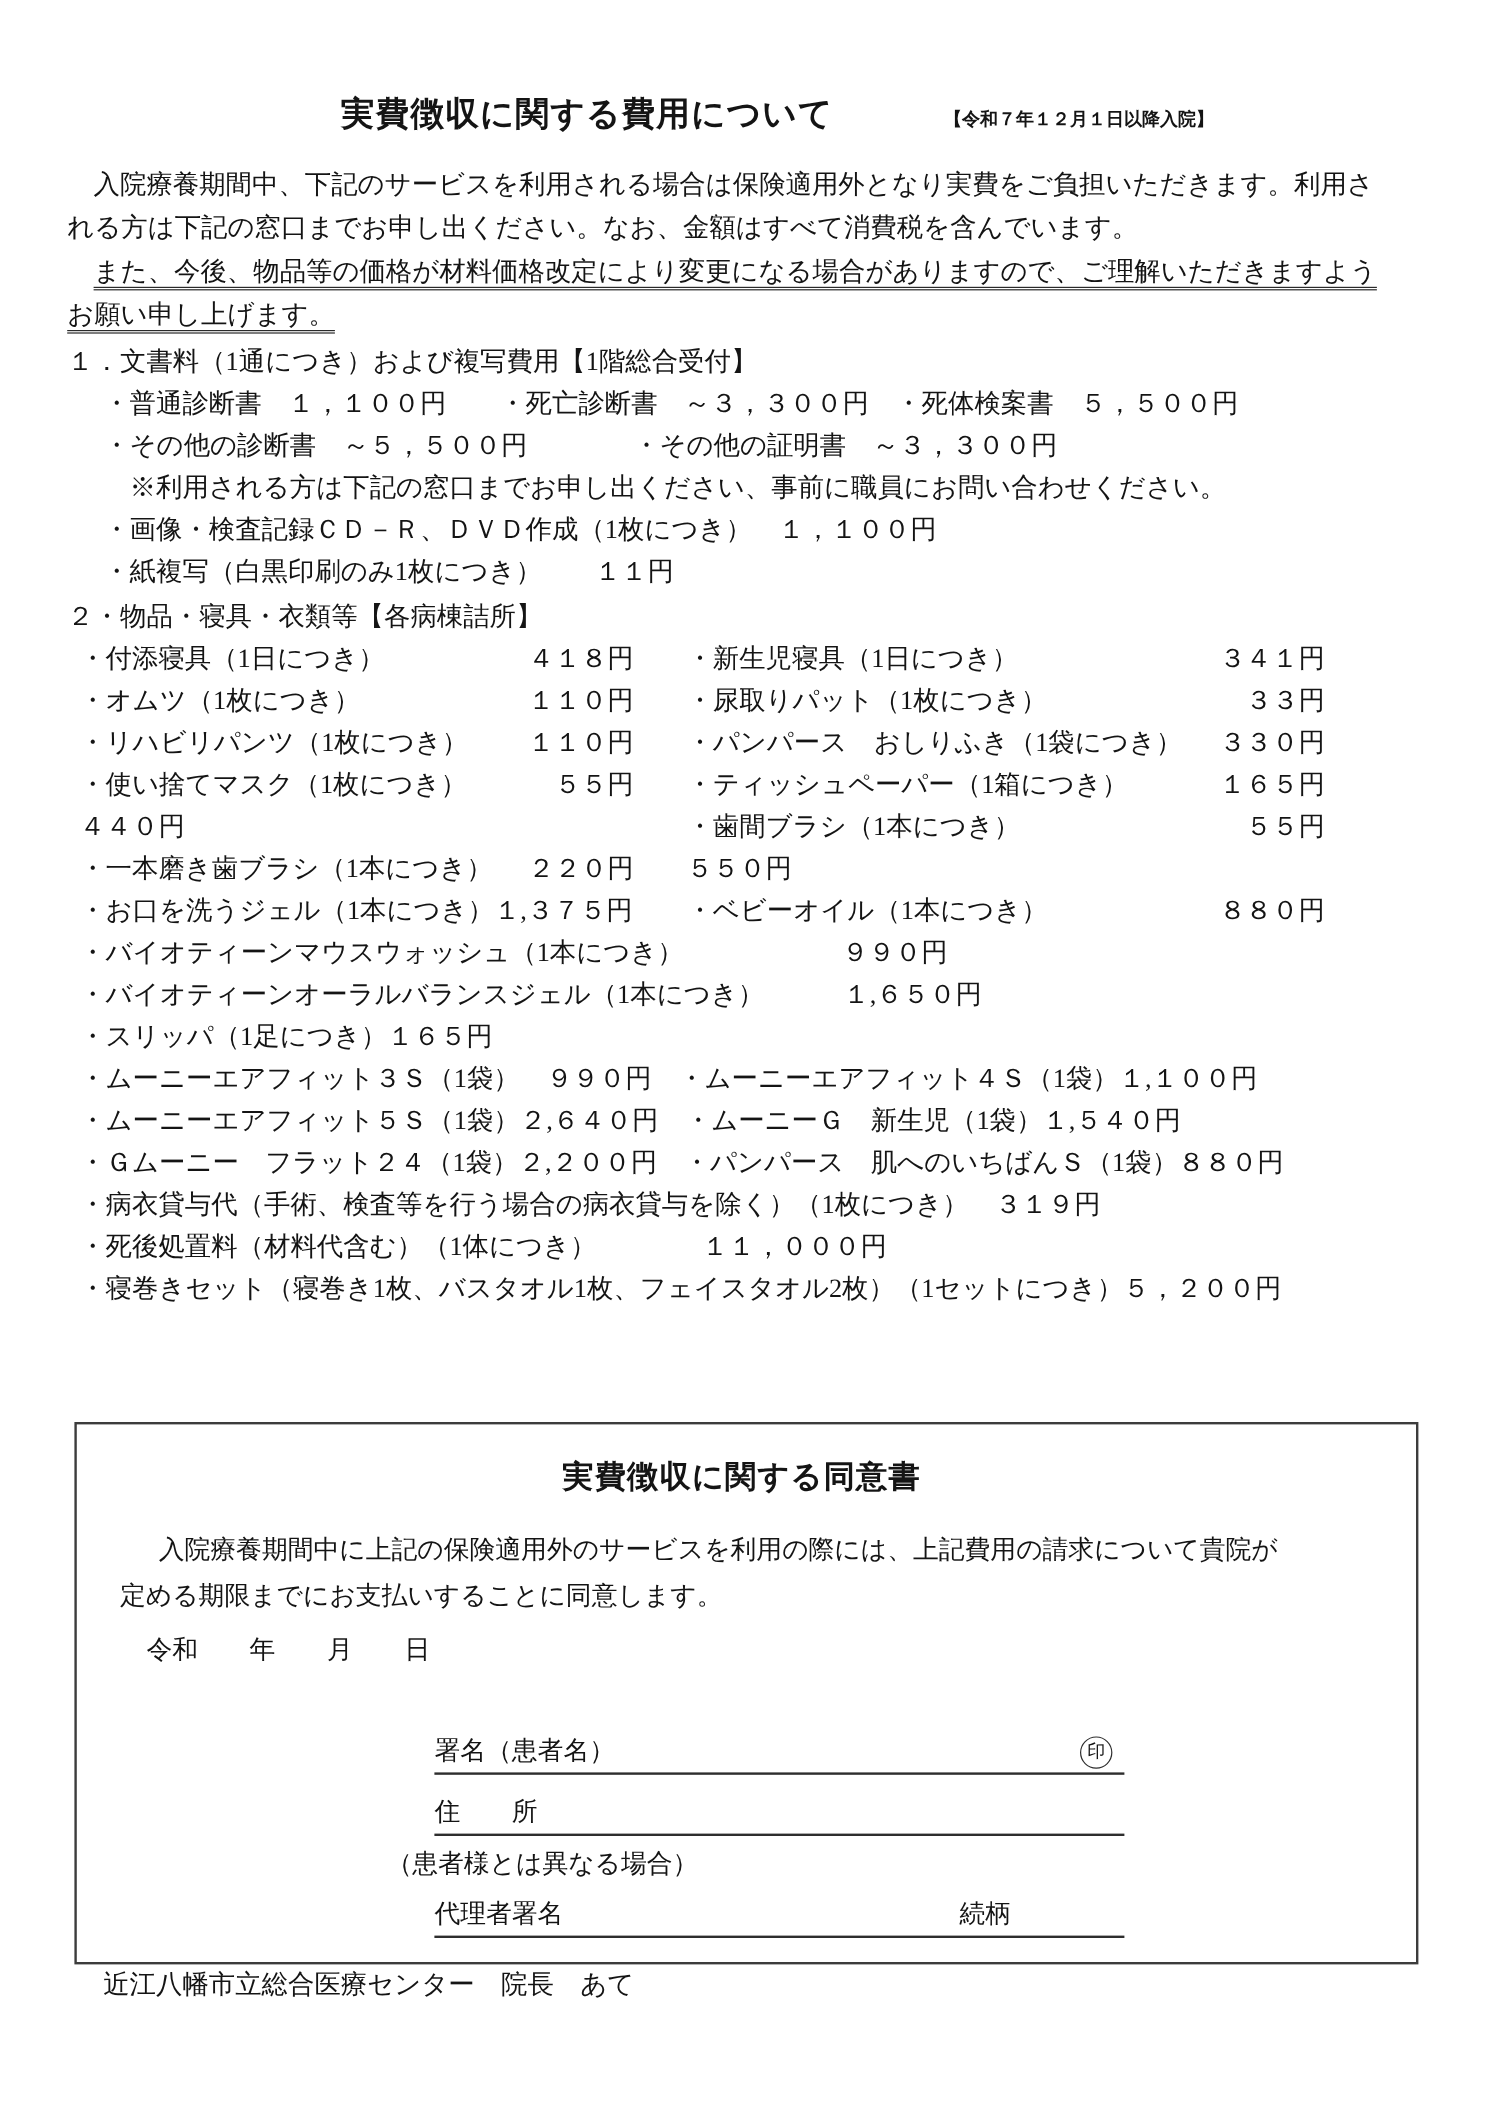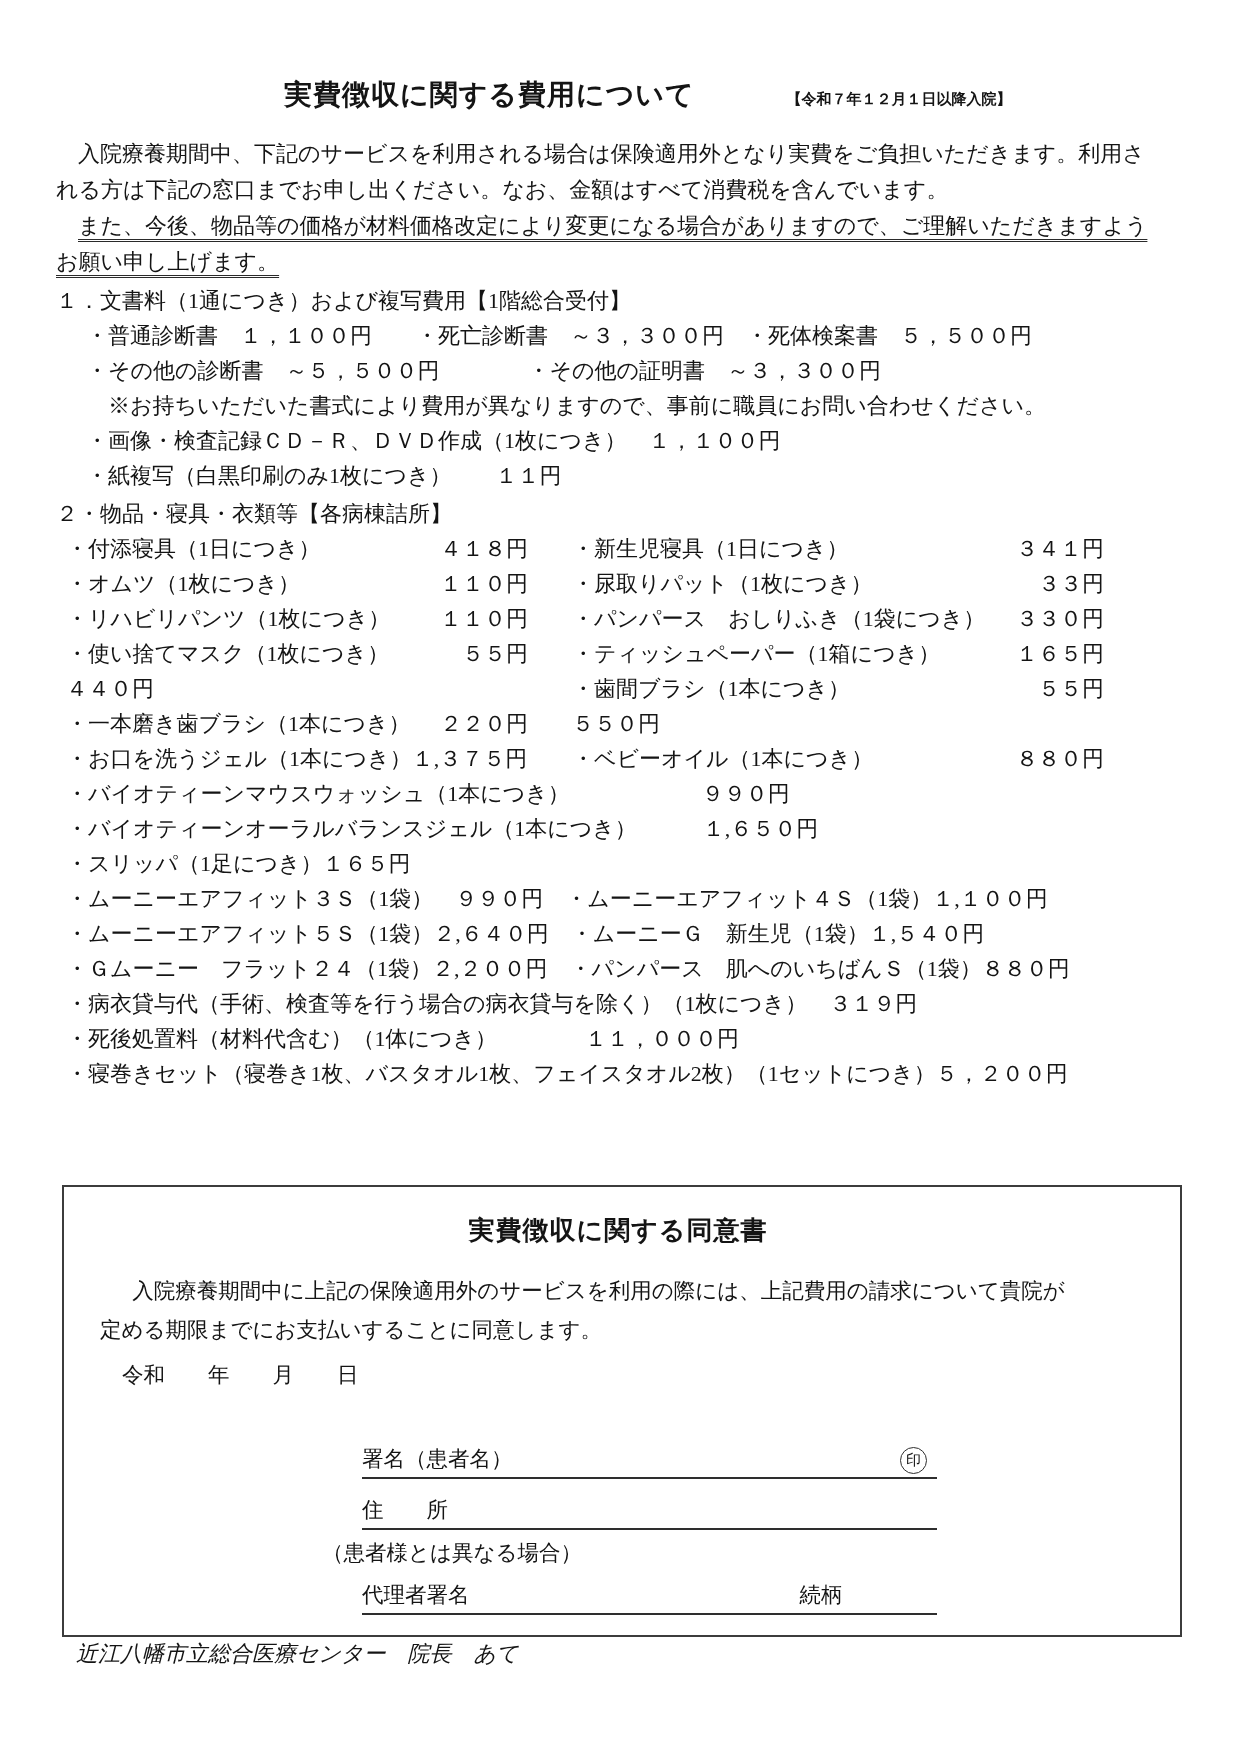"※お持ちいただいた書式により費用が異なりますので、事前に職員にお問い合わせくださ" div.s1-line { text: お持ちいただいた書式により費用が異なりますので -> 利用される方は下記の窓口までお申し出ください }
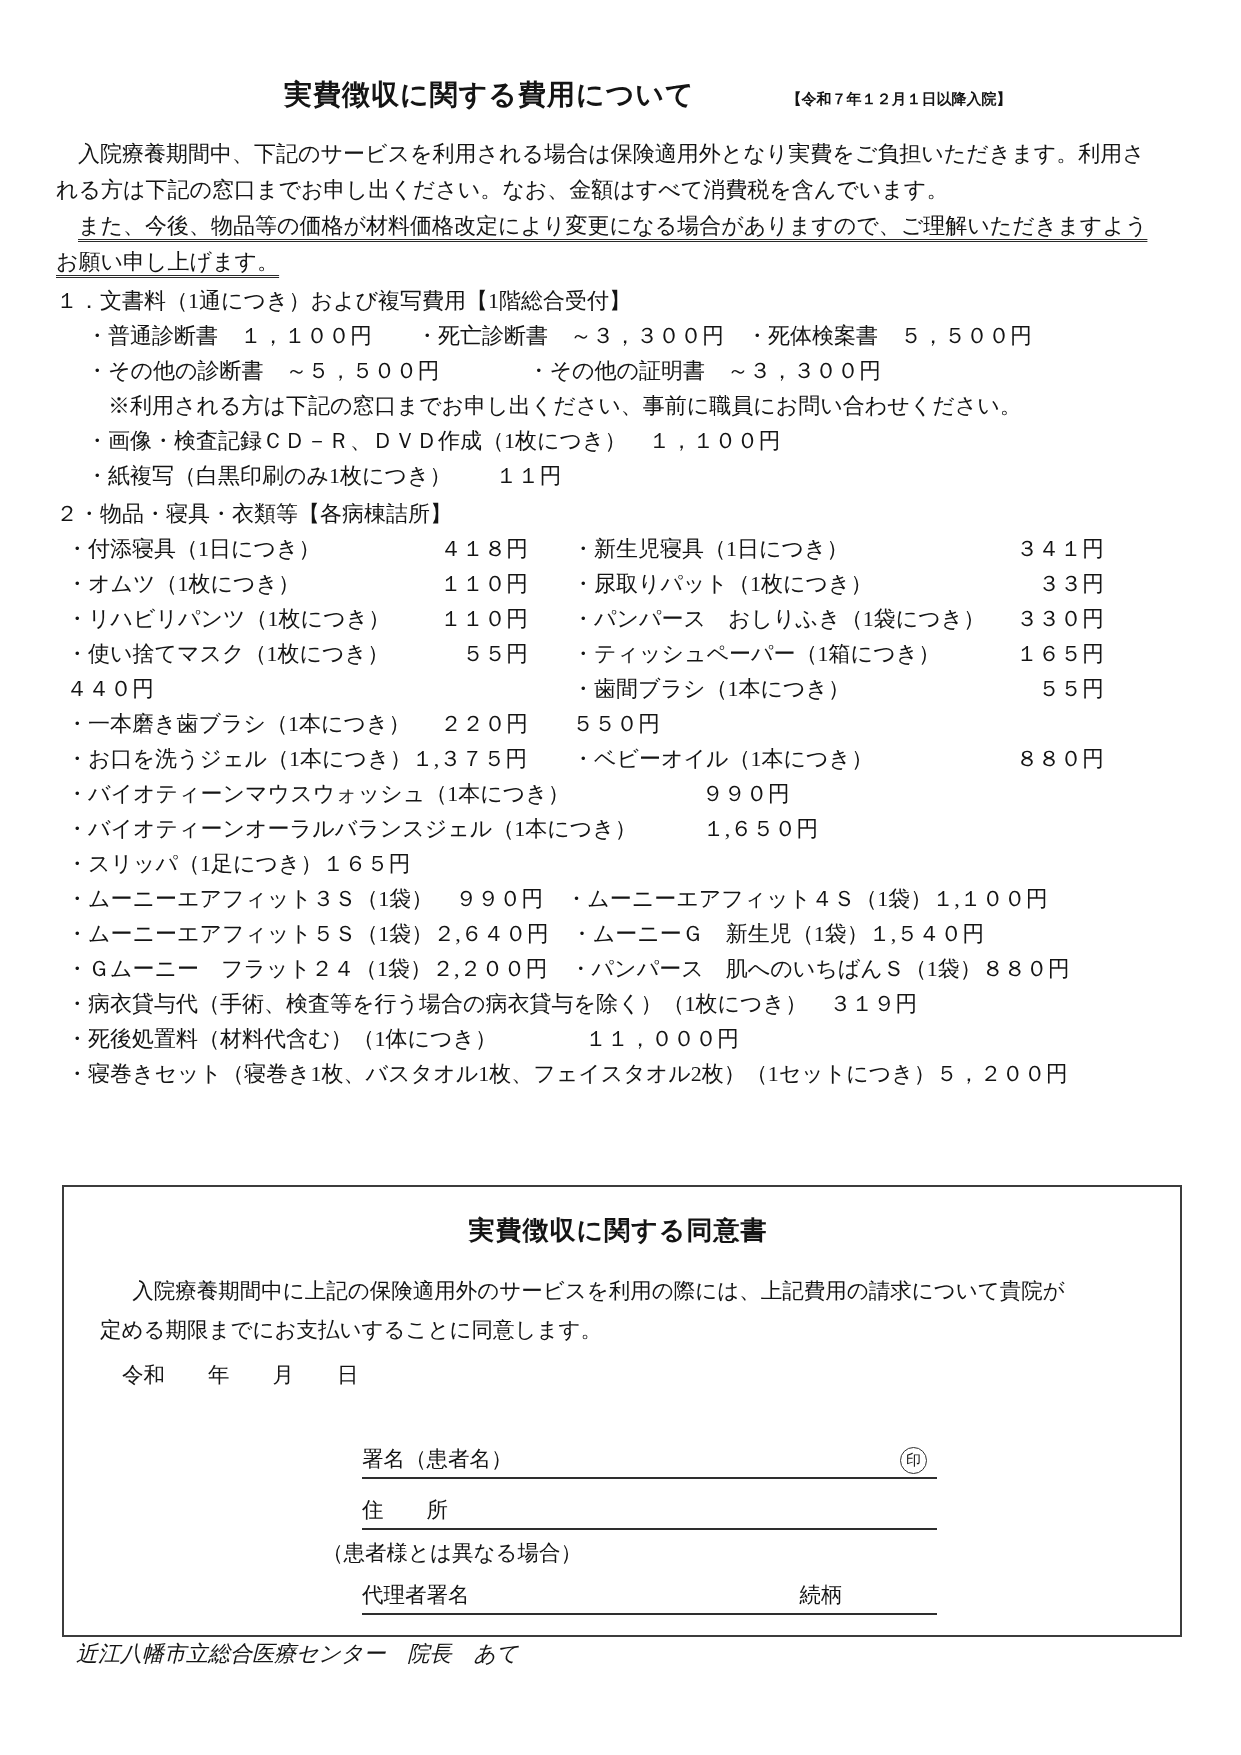"近江八幡市立総合医療センター 院長 あて" .addressee { font-style: italic -> none; margin: 24px 0 0 2px -> 24px 0 0 12px }
